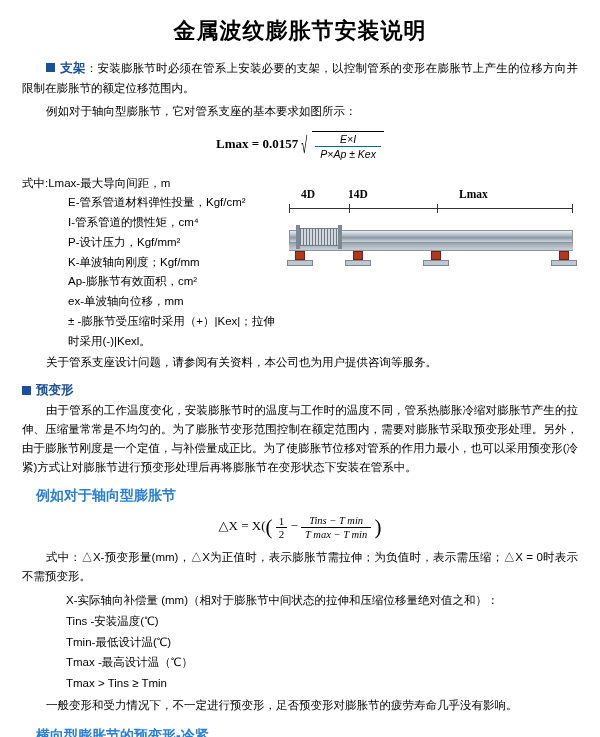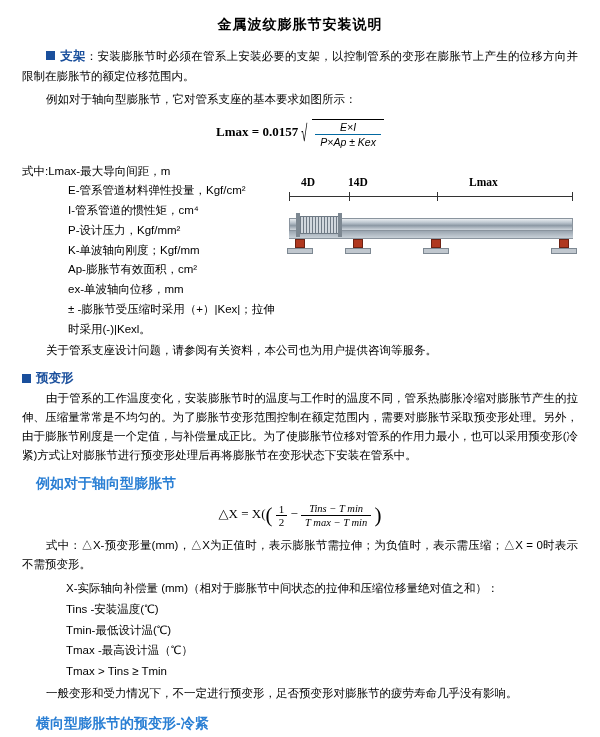"金属波纹膨胀节安装说明" .doc-title { font-size: 14px -> 22px }
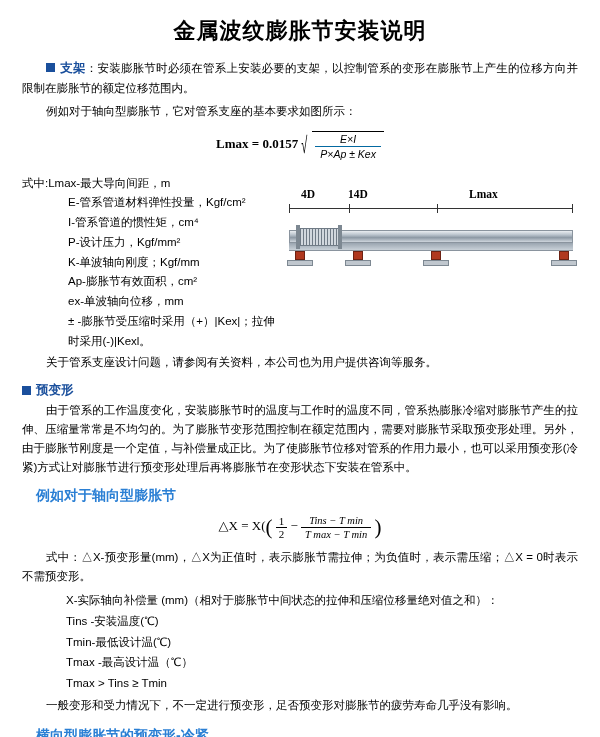"Lmax" span.dim-lbl { left: 192px -> 182px }
